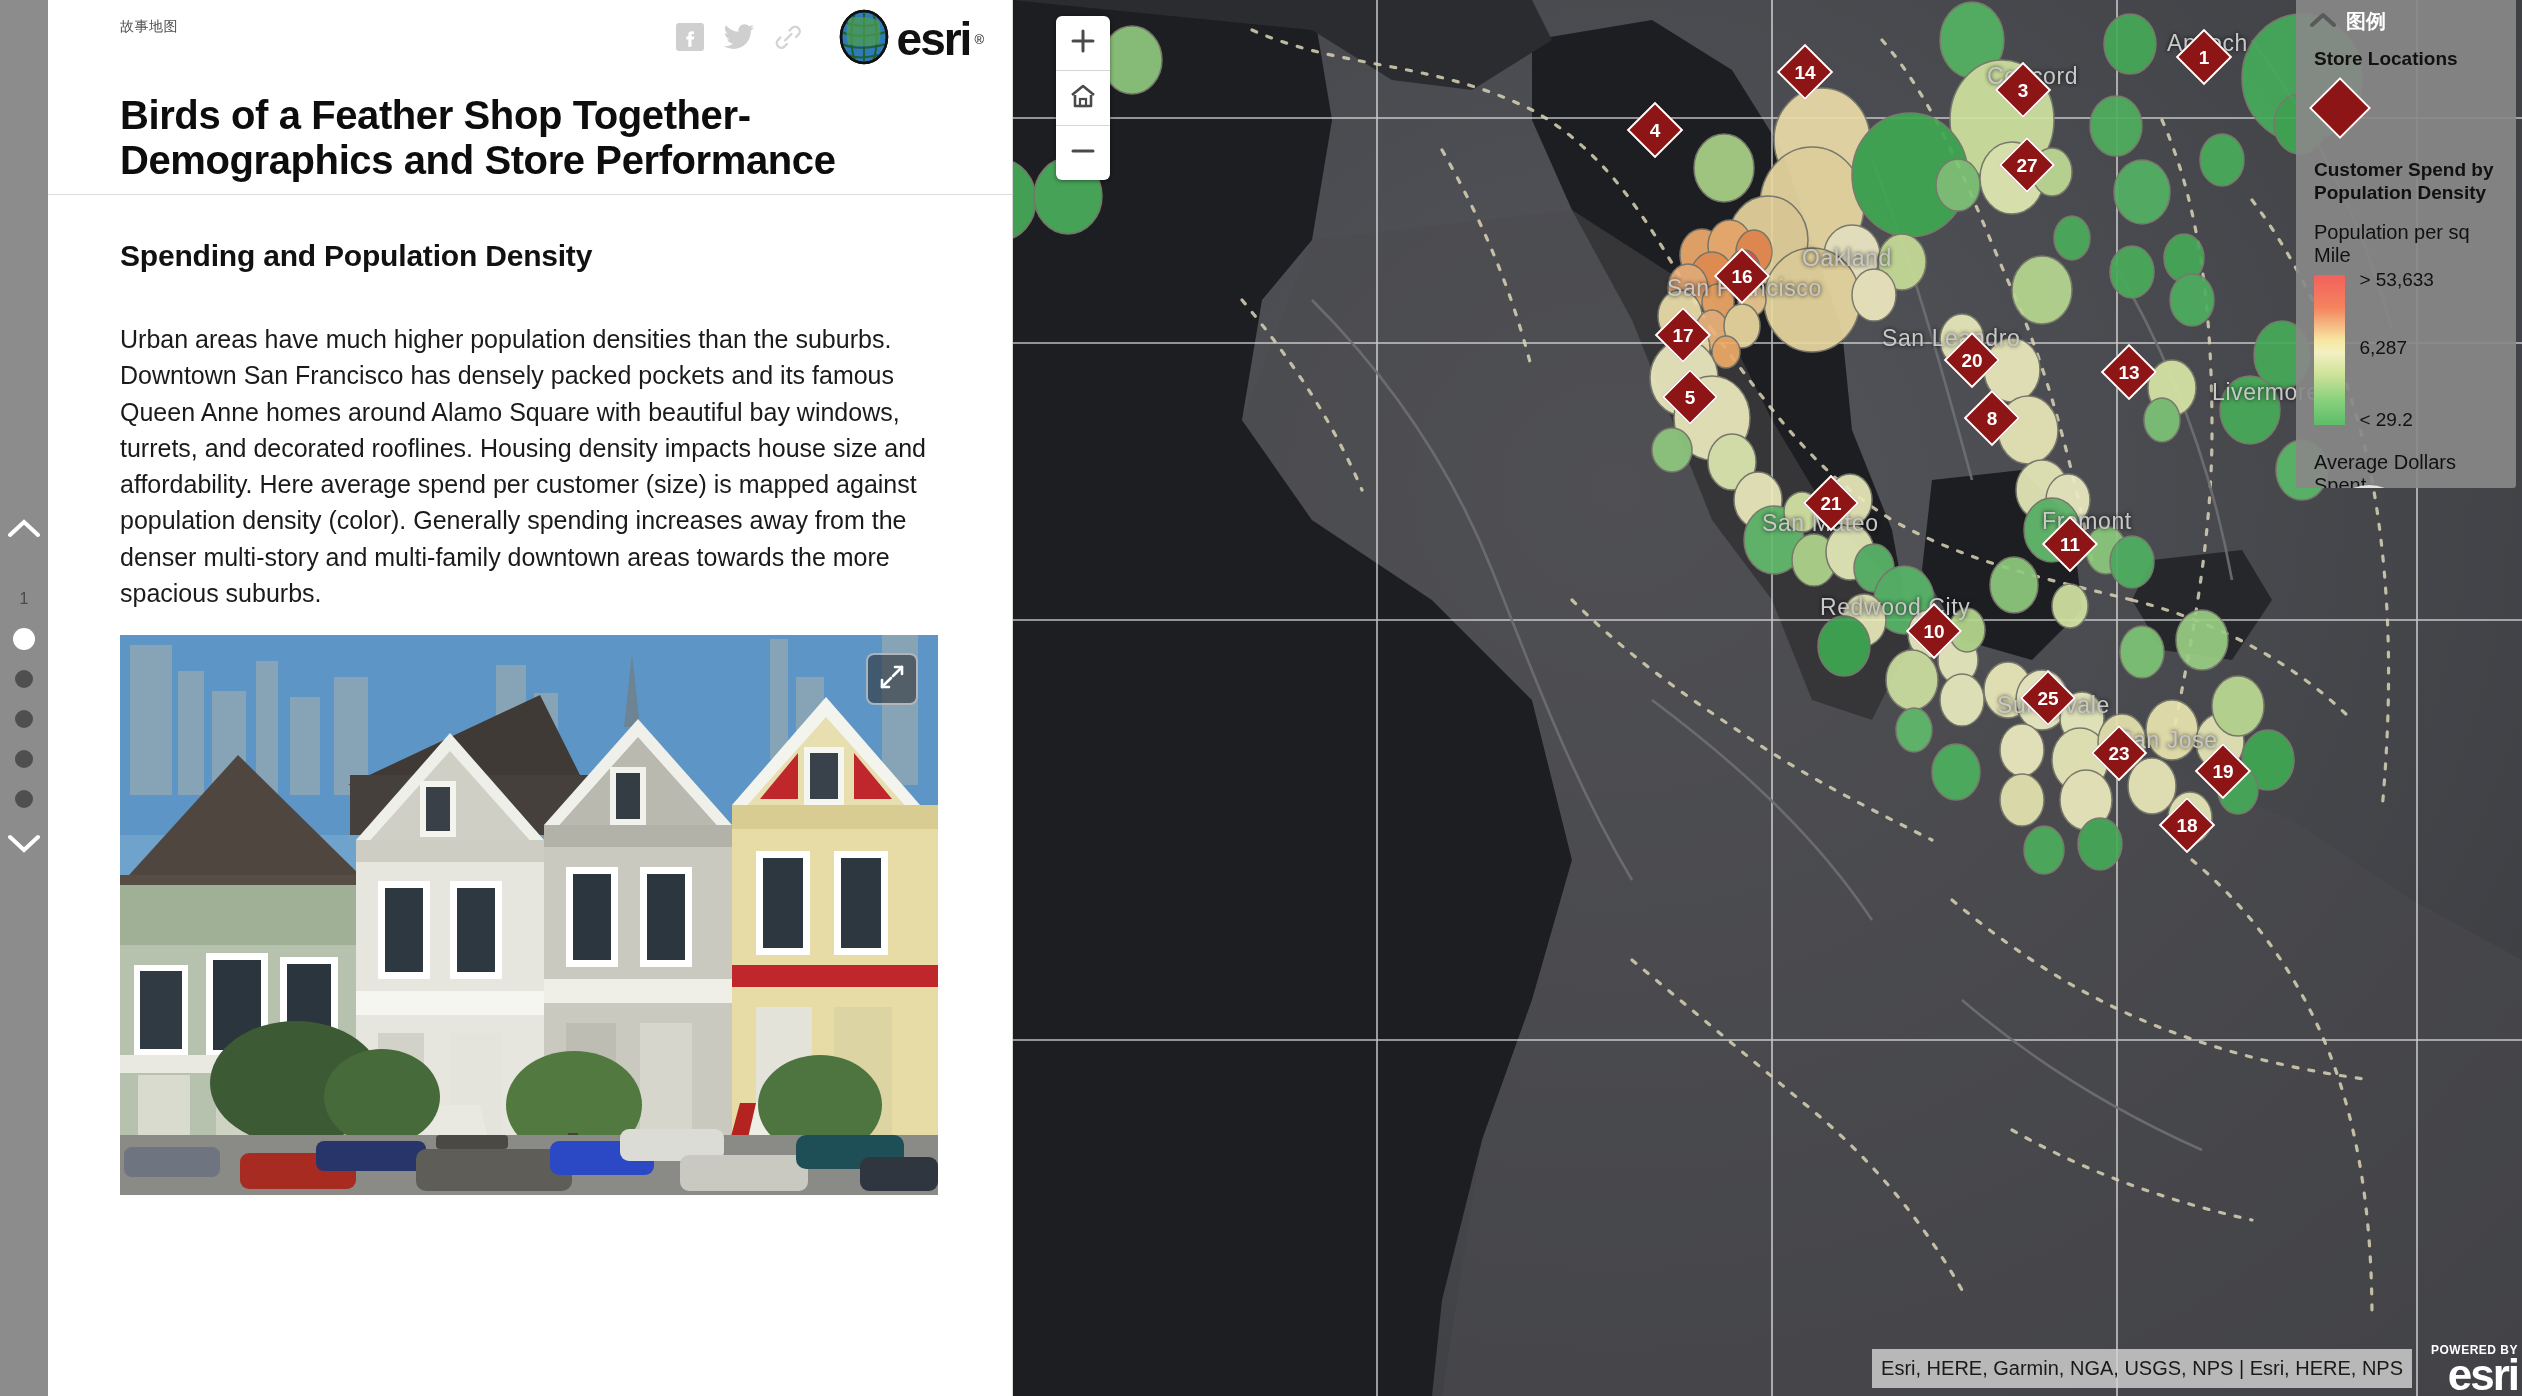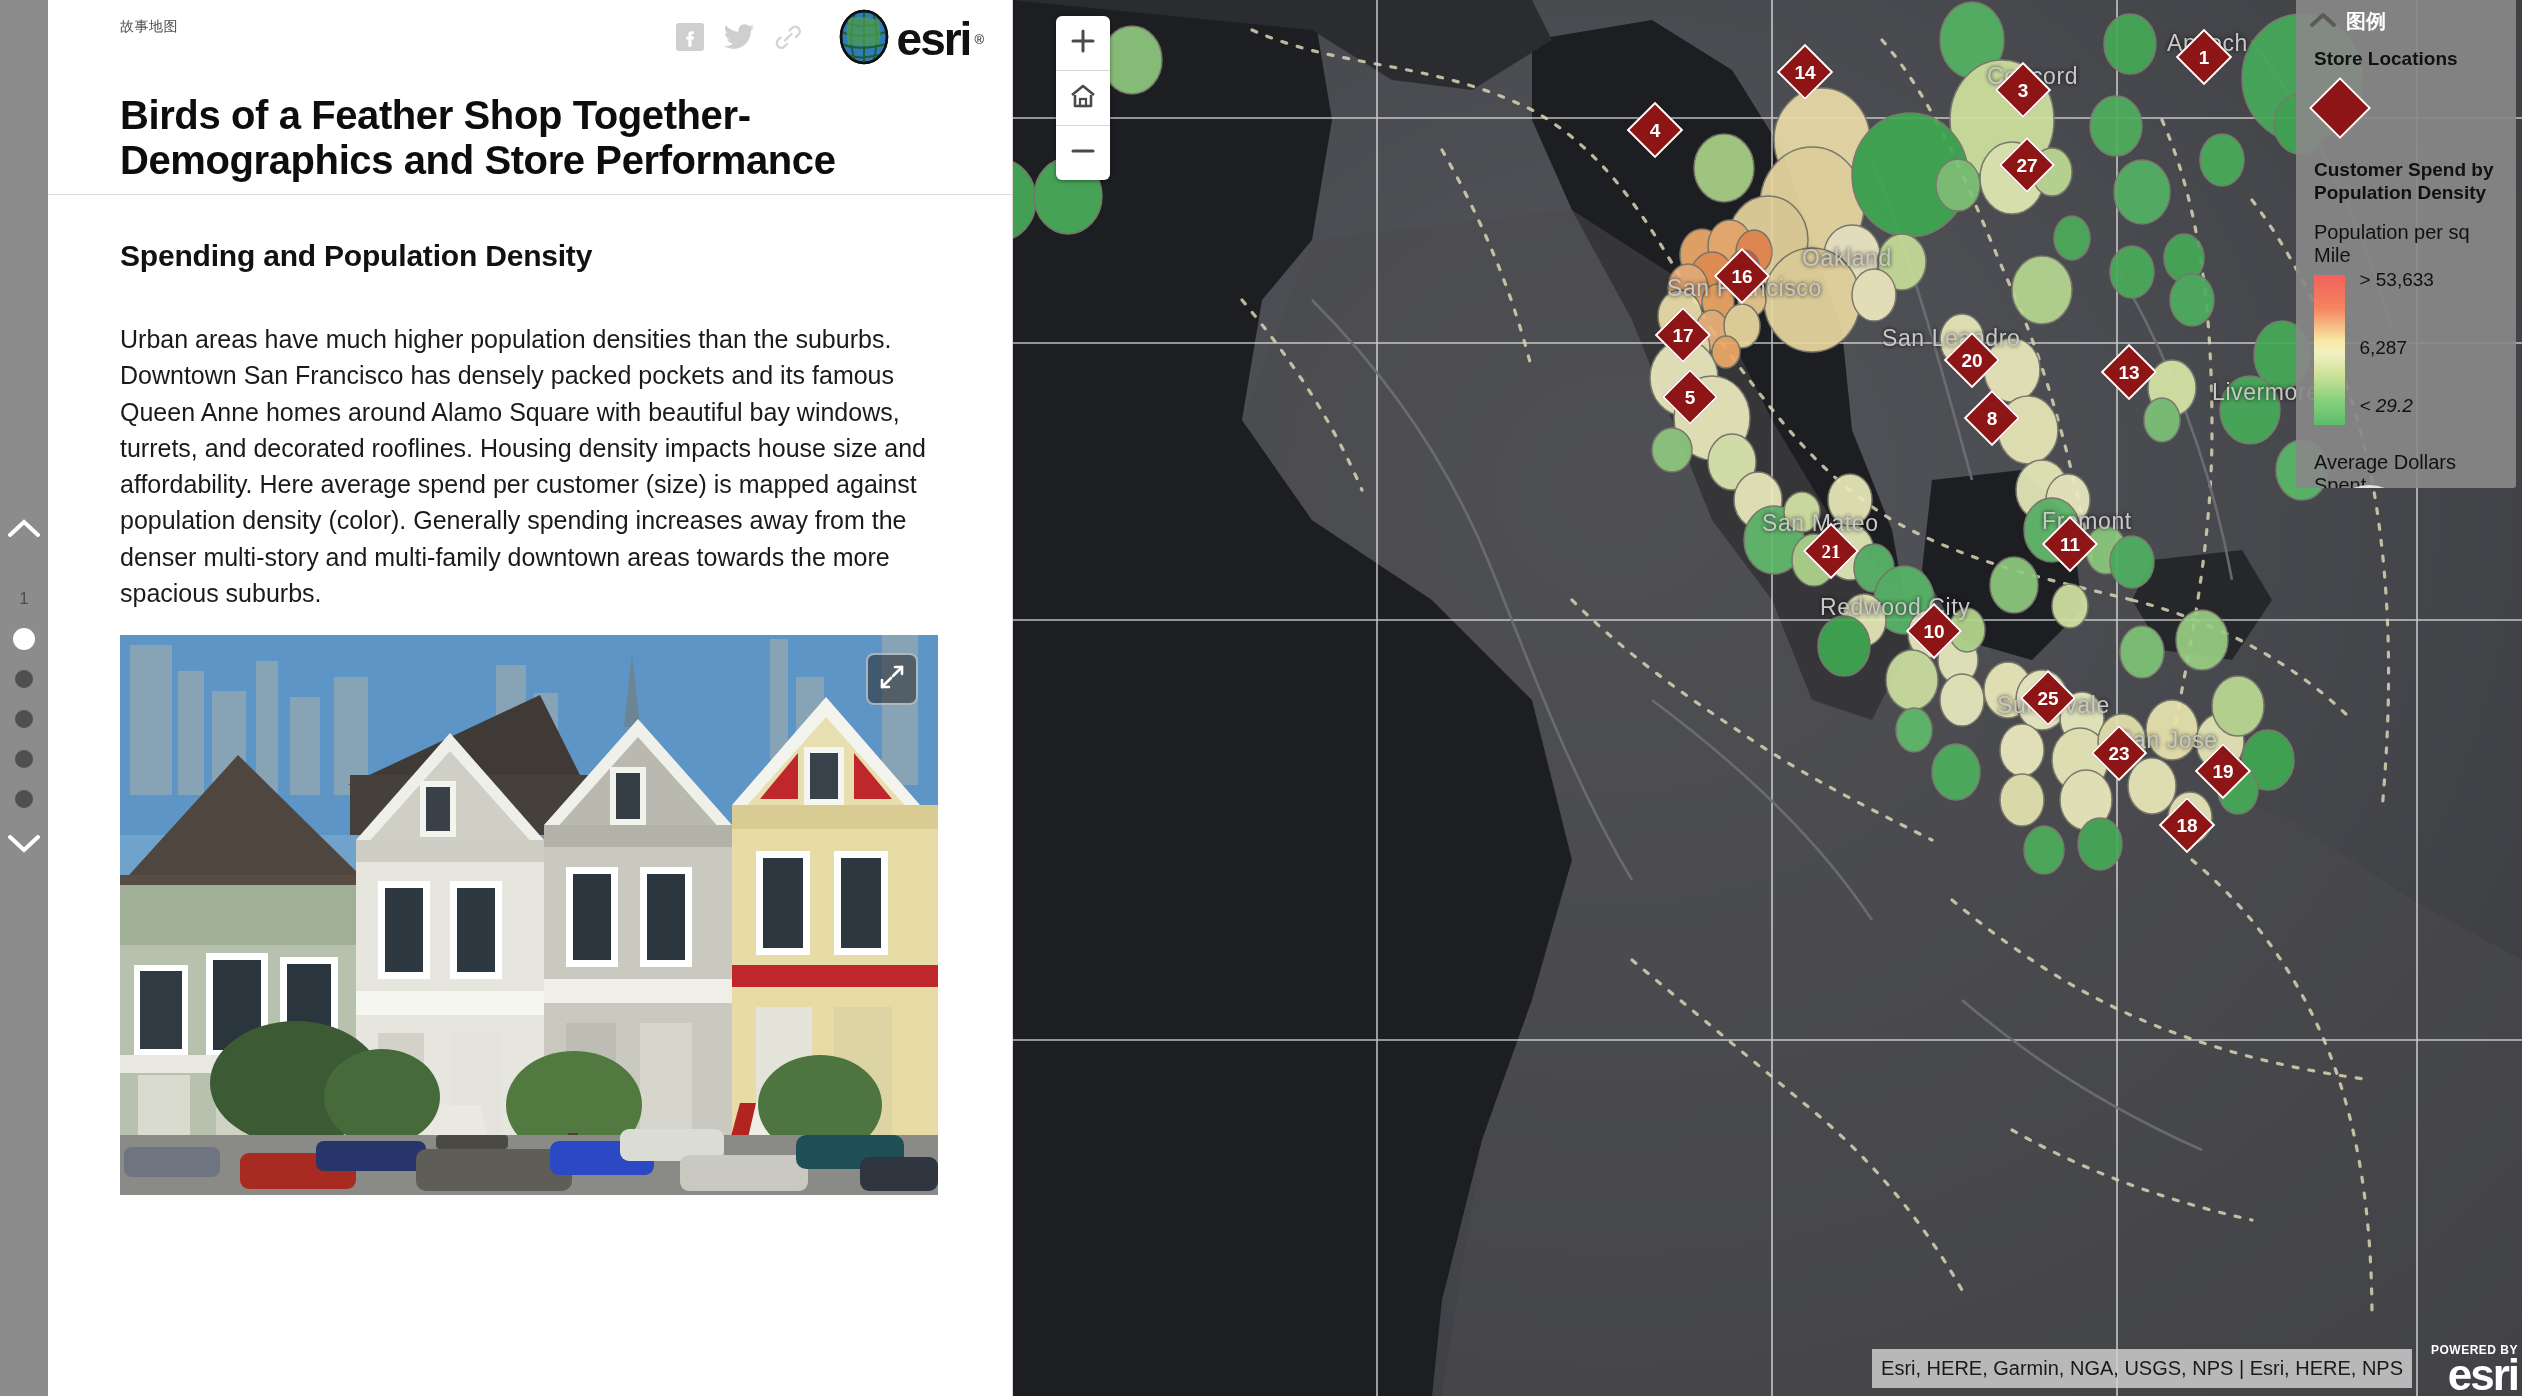"< 29.2" span.ramp-lab { font-style: italic -> none; top: 120px -> 134px }
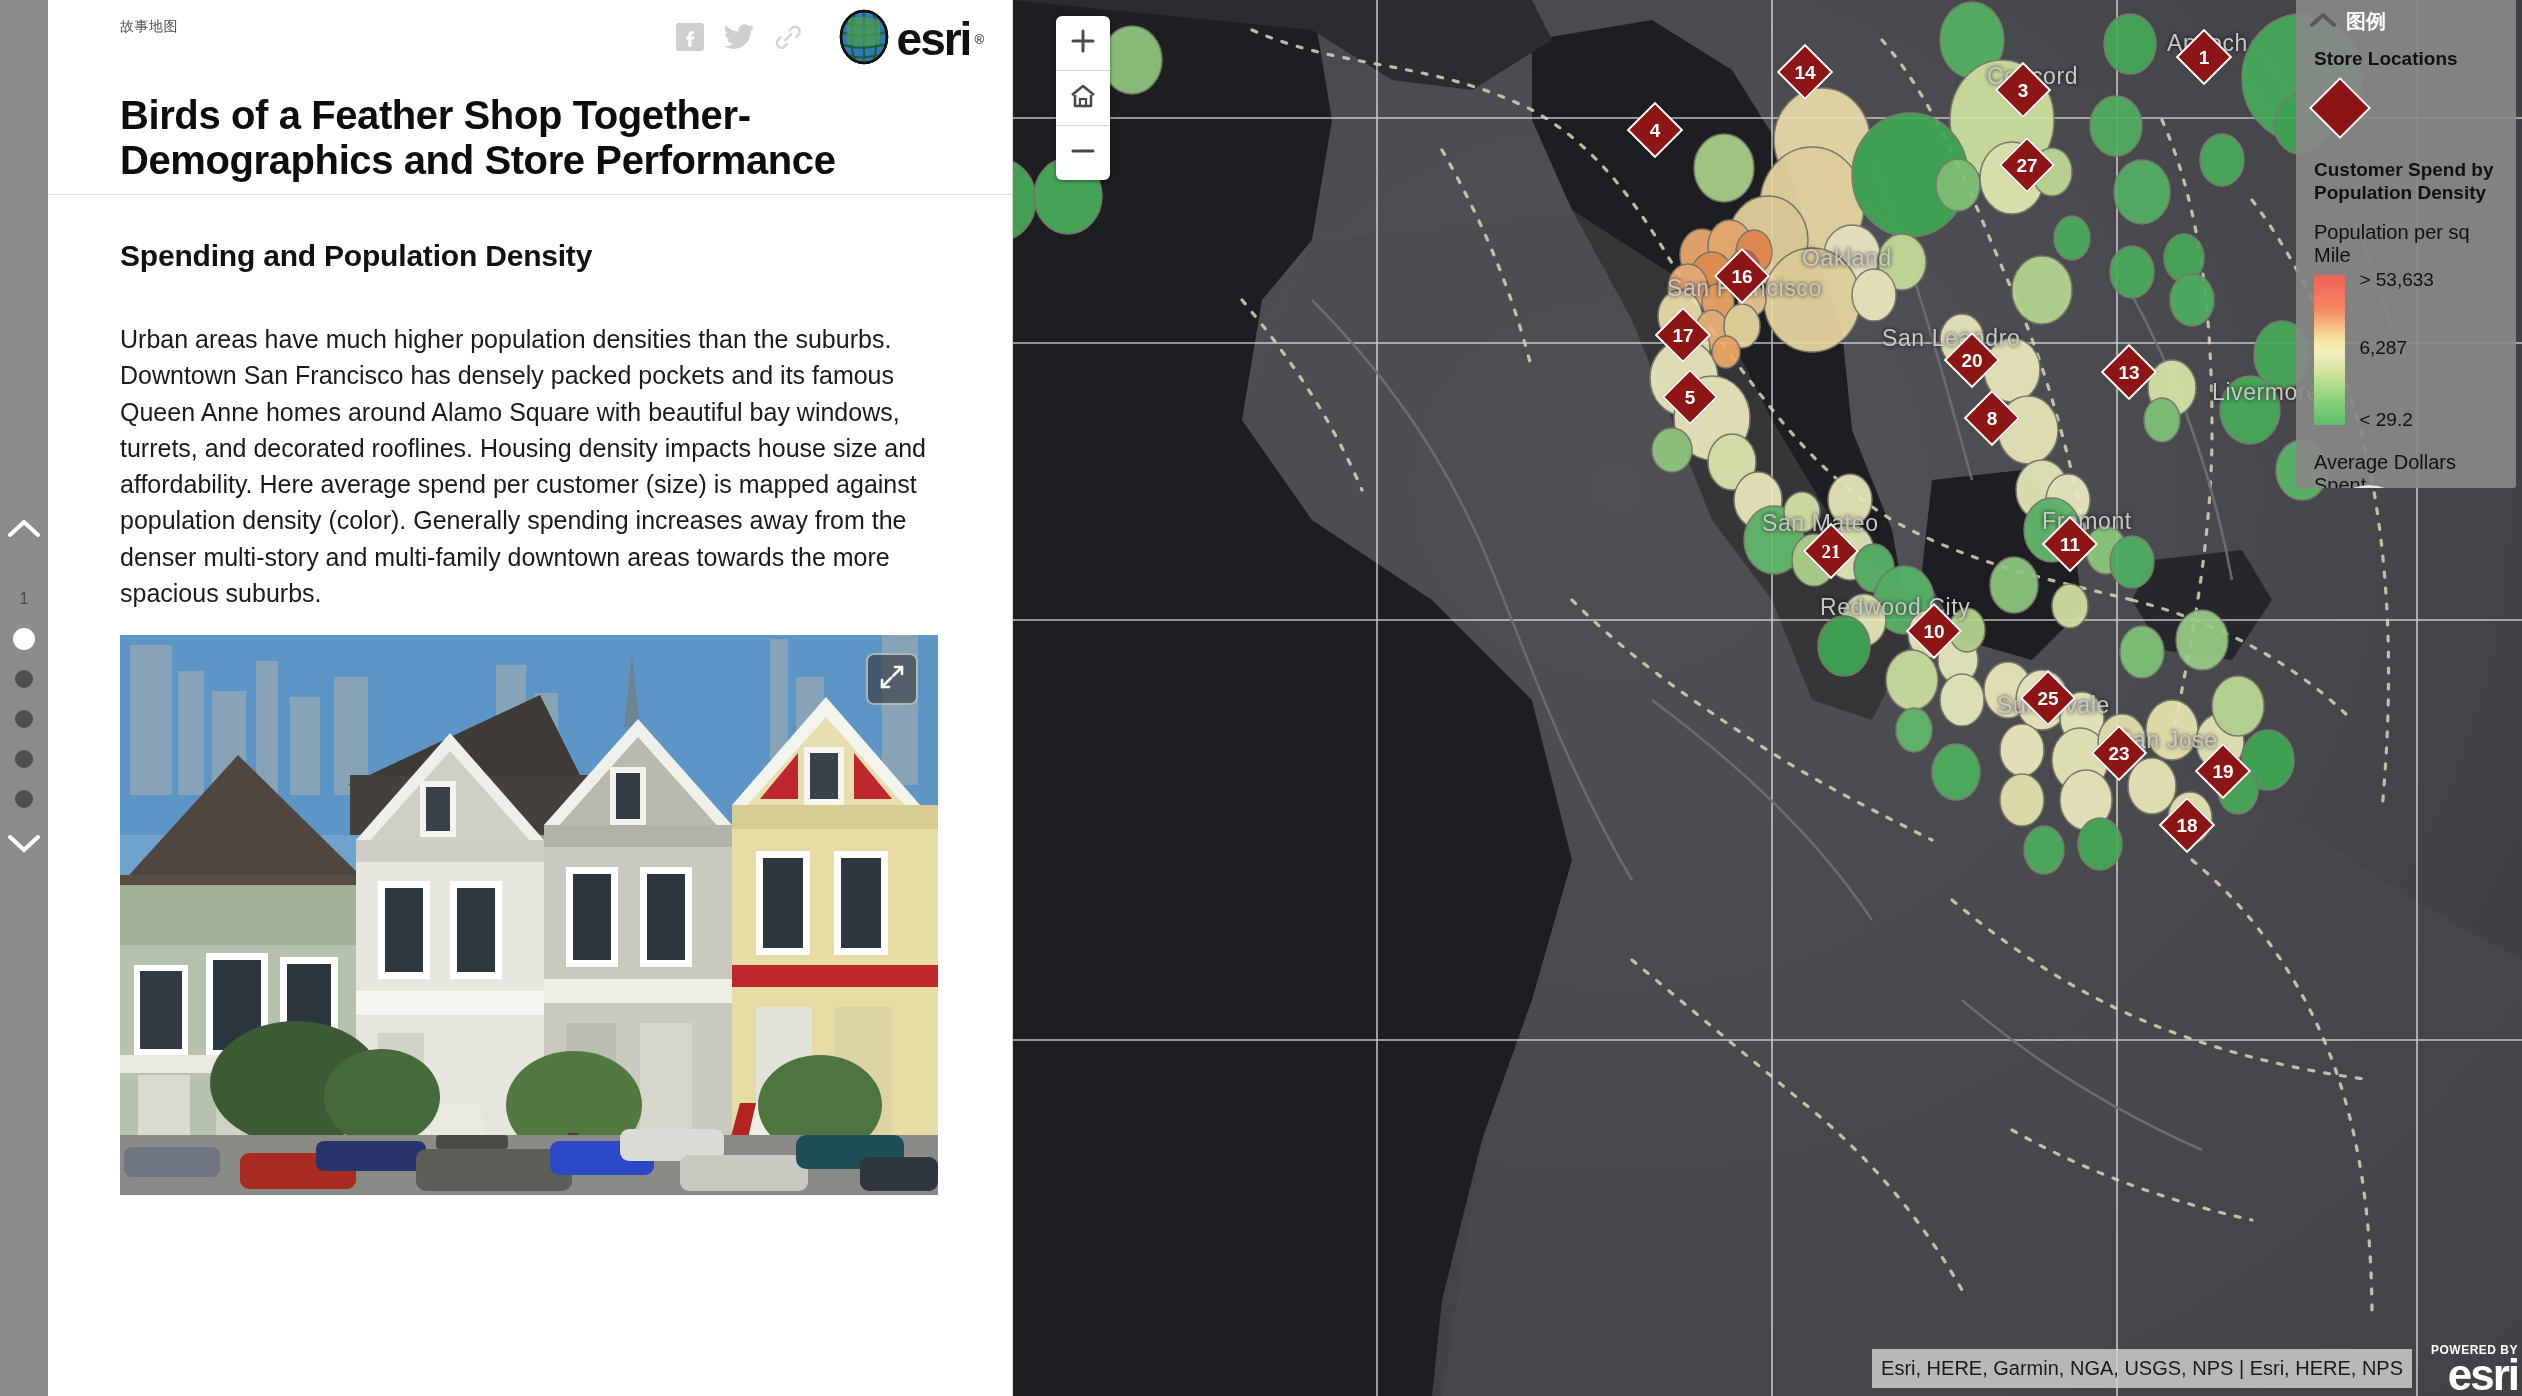"21" div.marker { font-family: Liberation Serif, serif -> none; top: 528px -> 480px }
